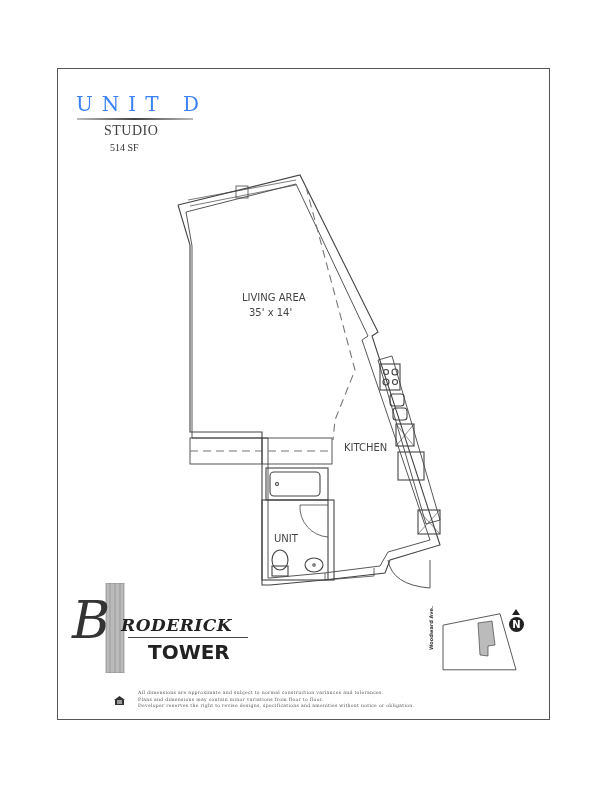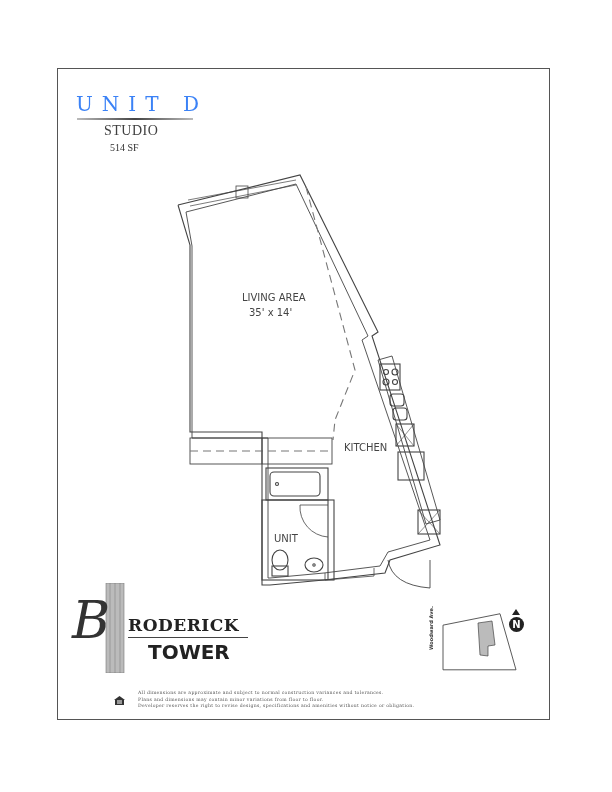"RODERICK" .brand-top { font-style: none -> italic; left: 128px -> 121px }
